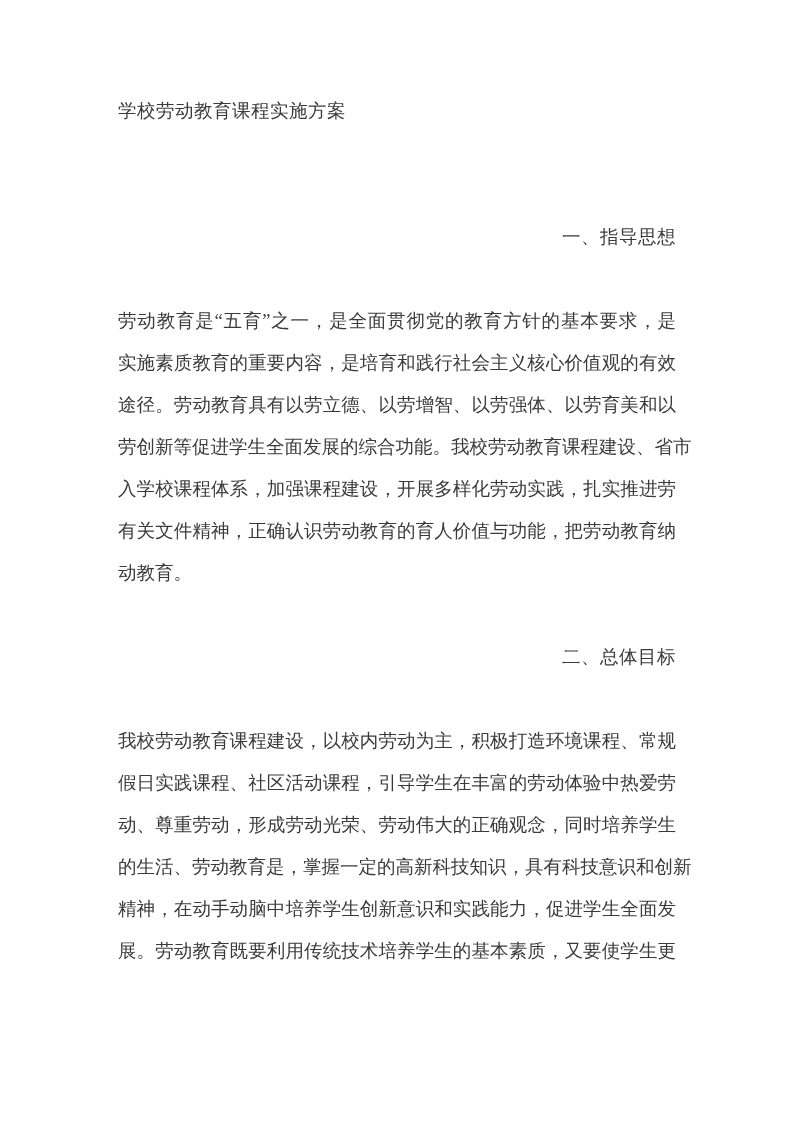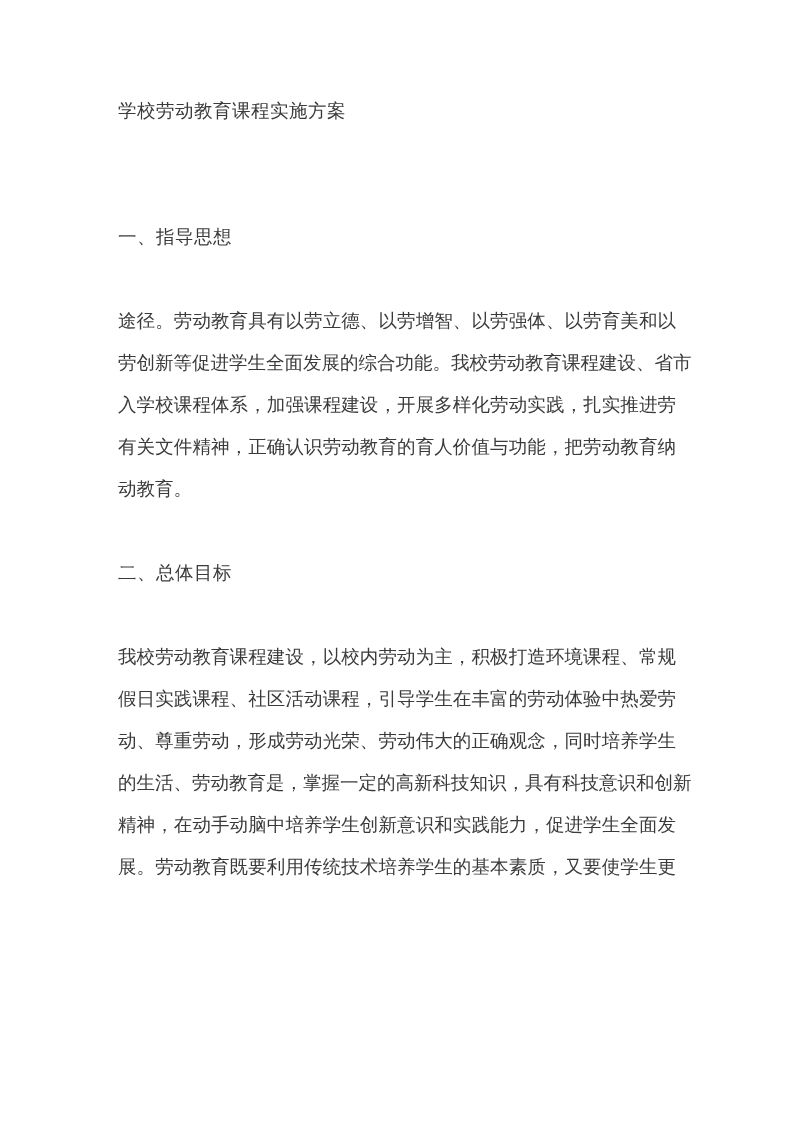"一、指导思想" .section-heading { text-align: left -> right }
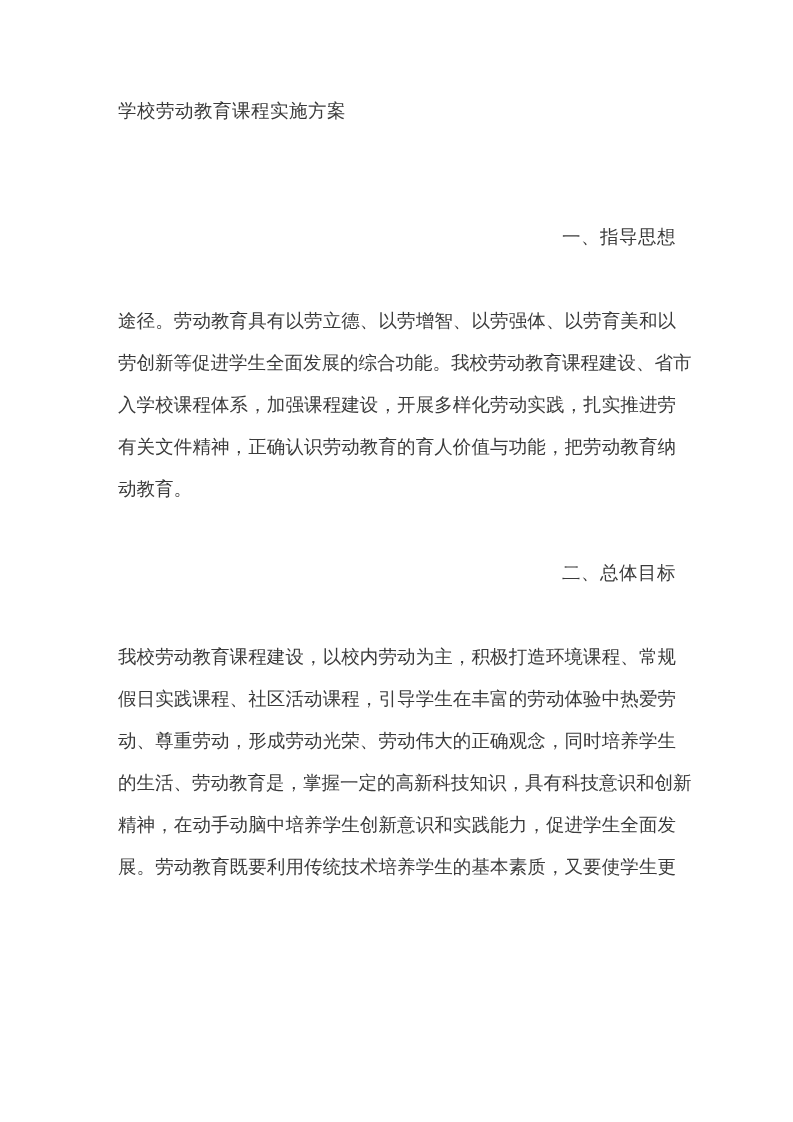"劳动教育是“五育”之一，是全面贯彻党的教育方针的基本要求，是" div.line { html: none -> <div>劳动教育是“五育”之一，是全面贯彻党的教育方针的基本要求，是</div> }
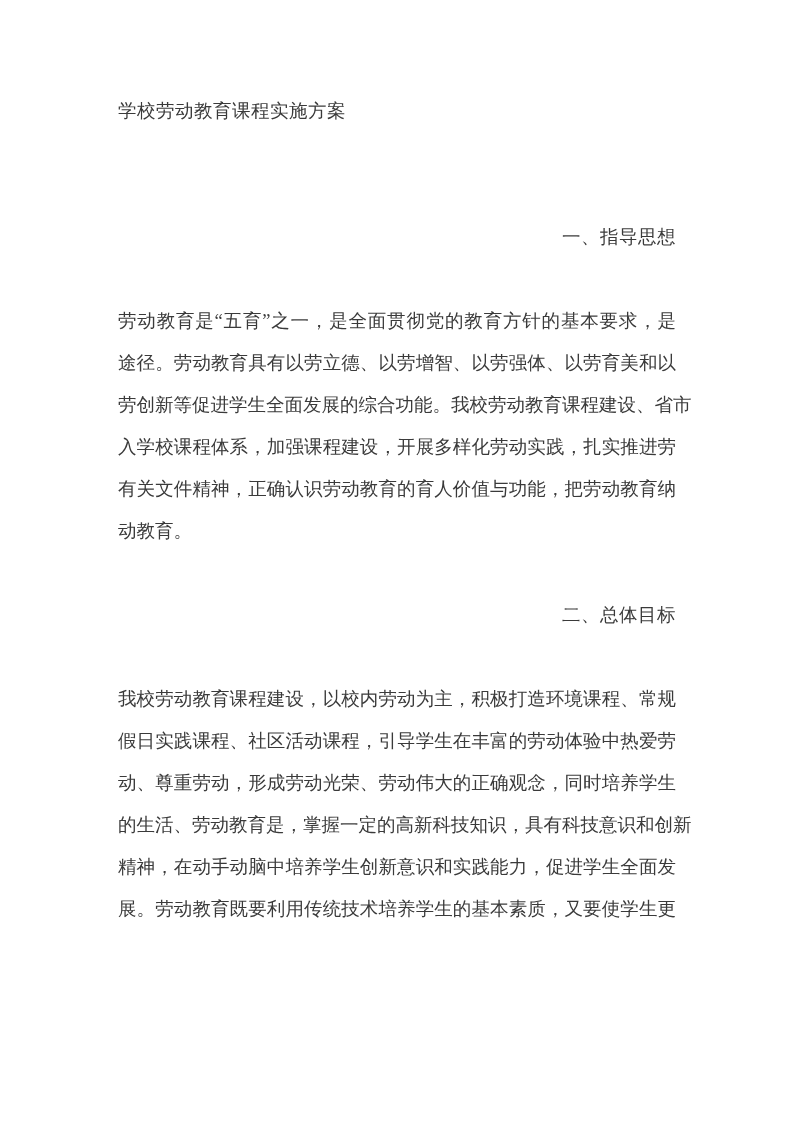"实施素质教育的重要内容，是培育和践行社会主义核心价值观的有效" div.line { html: none -> <div>实施素质教育的重要内容，是培育和践行社会主义核心价值观的有效</div> }
